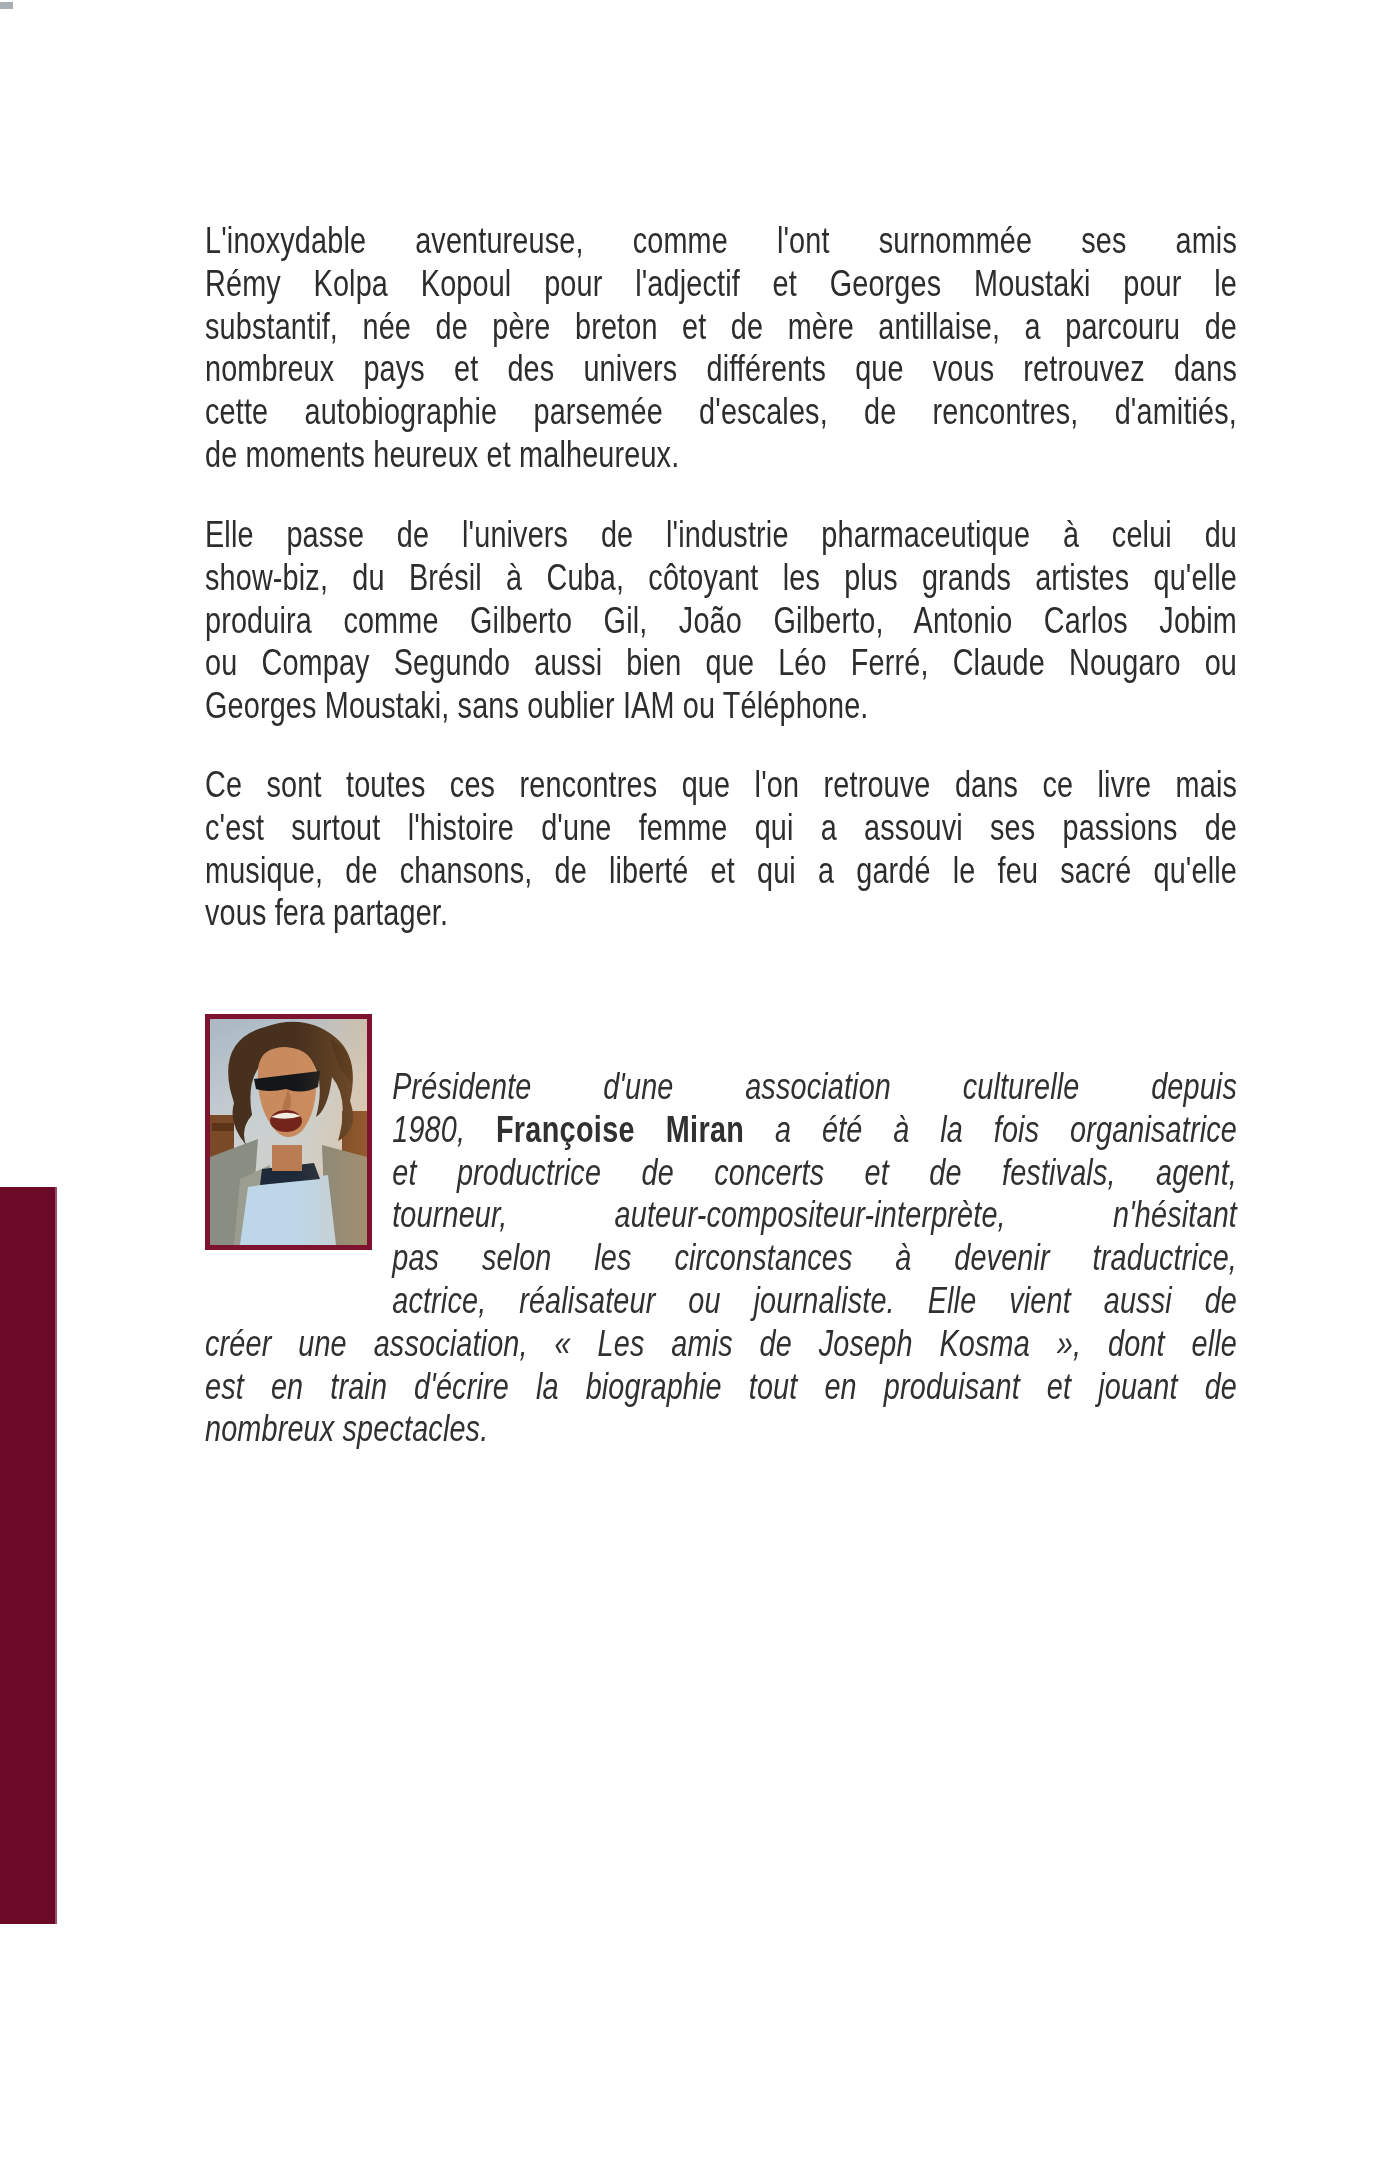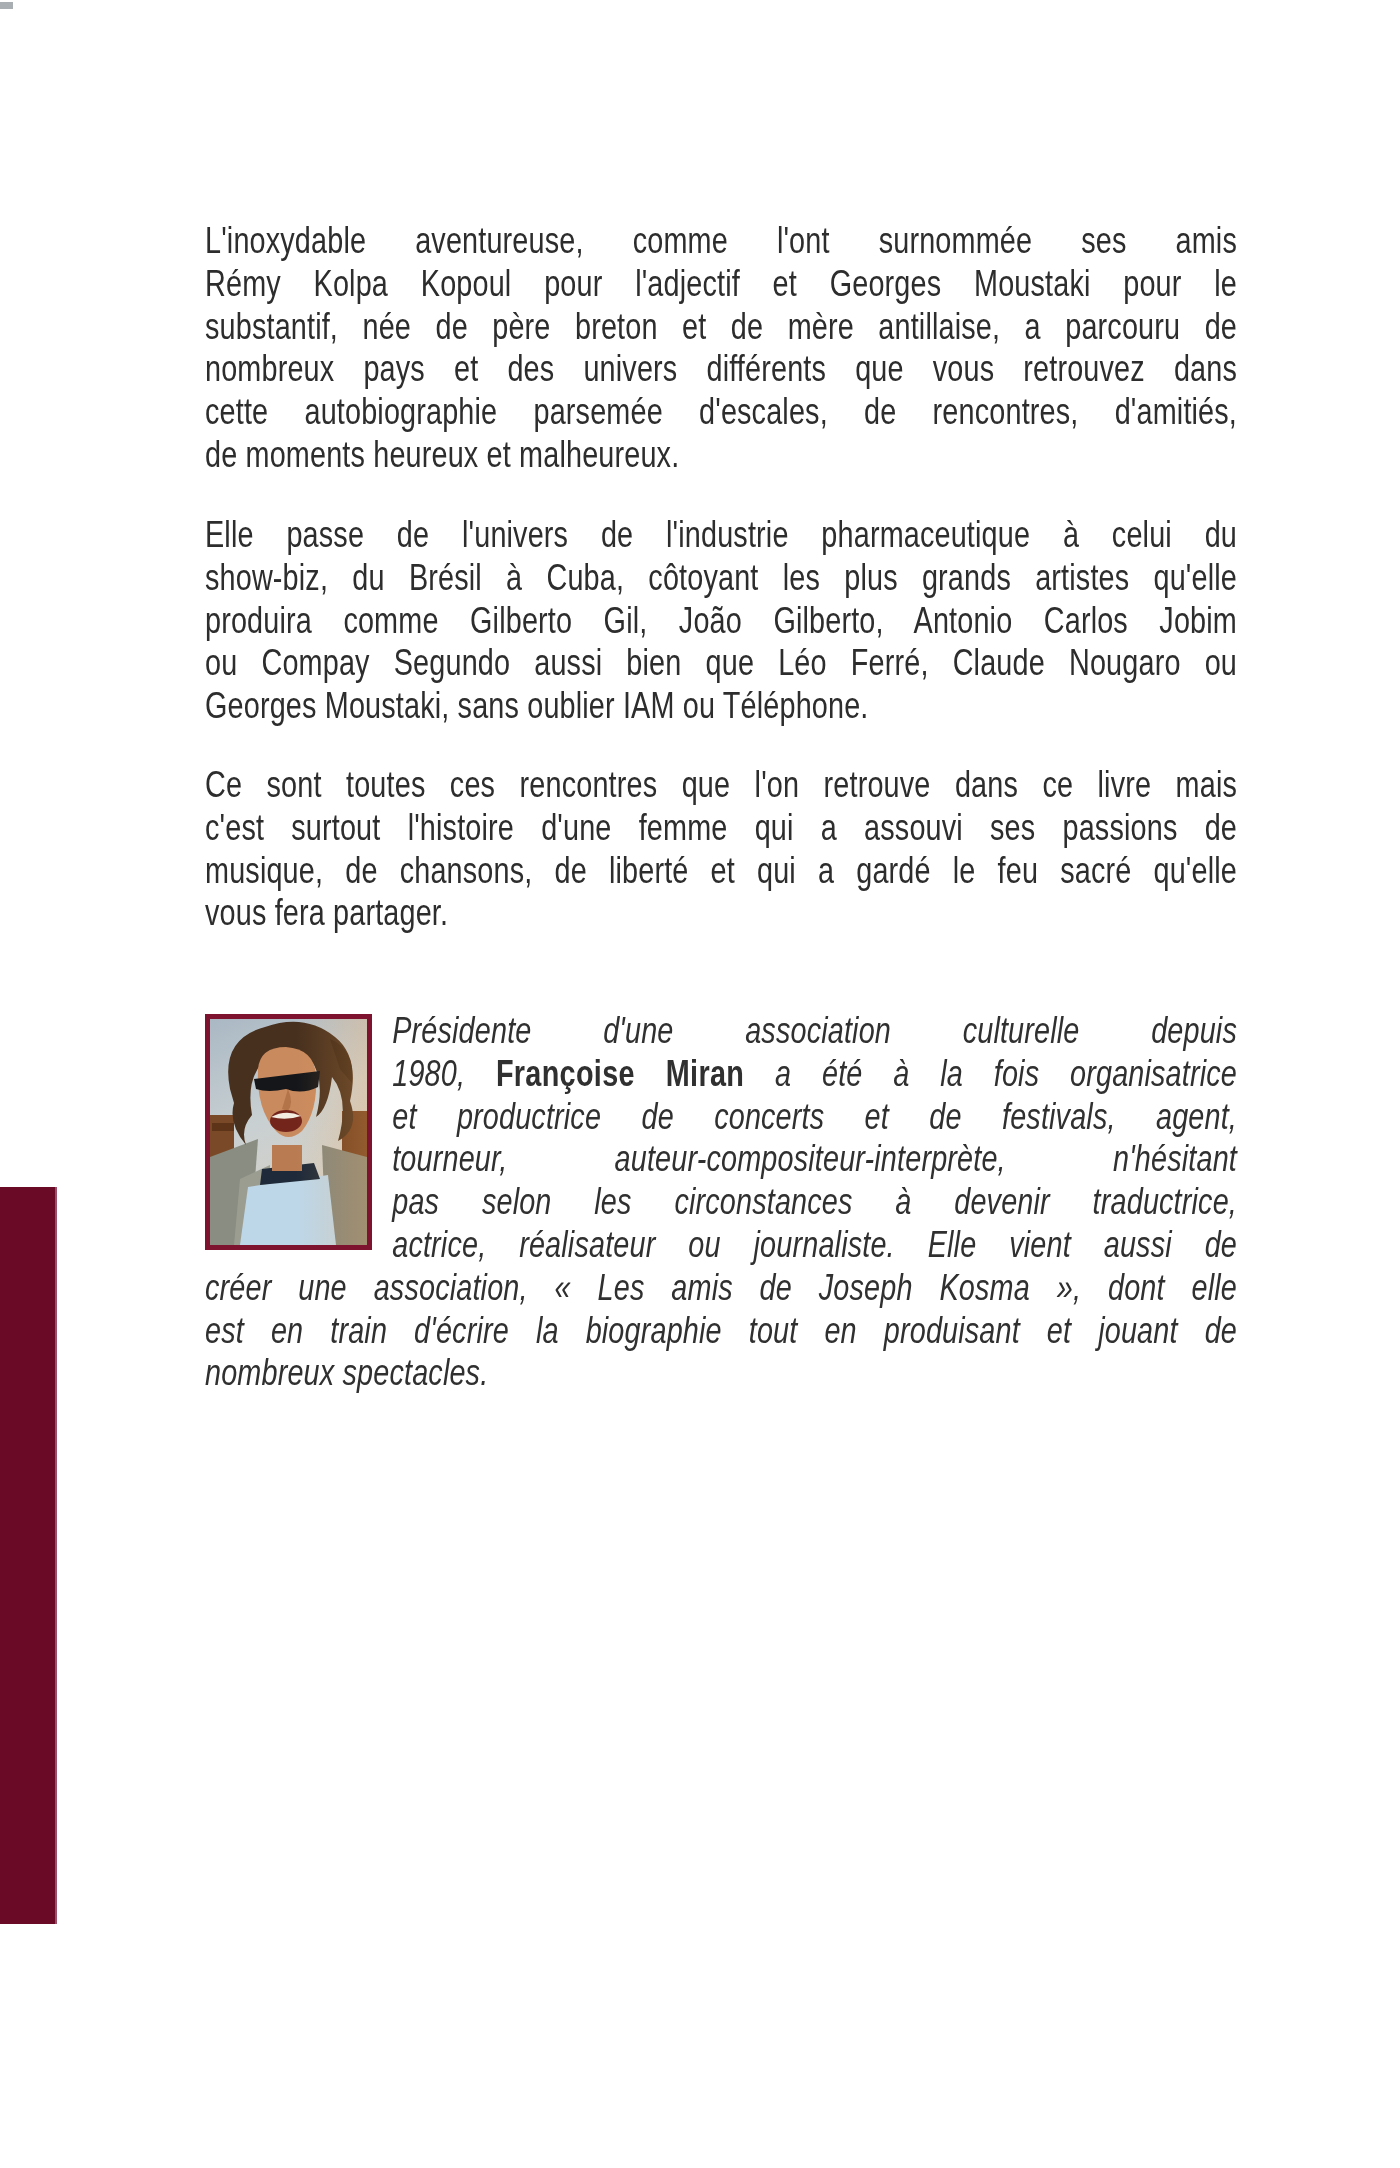"Présidente d'une association culturelle" div.para { top: 1010px -> 1066px }
